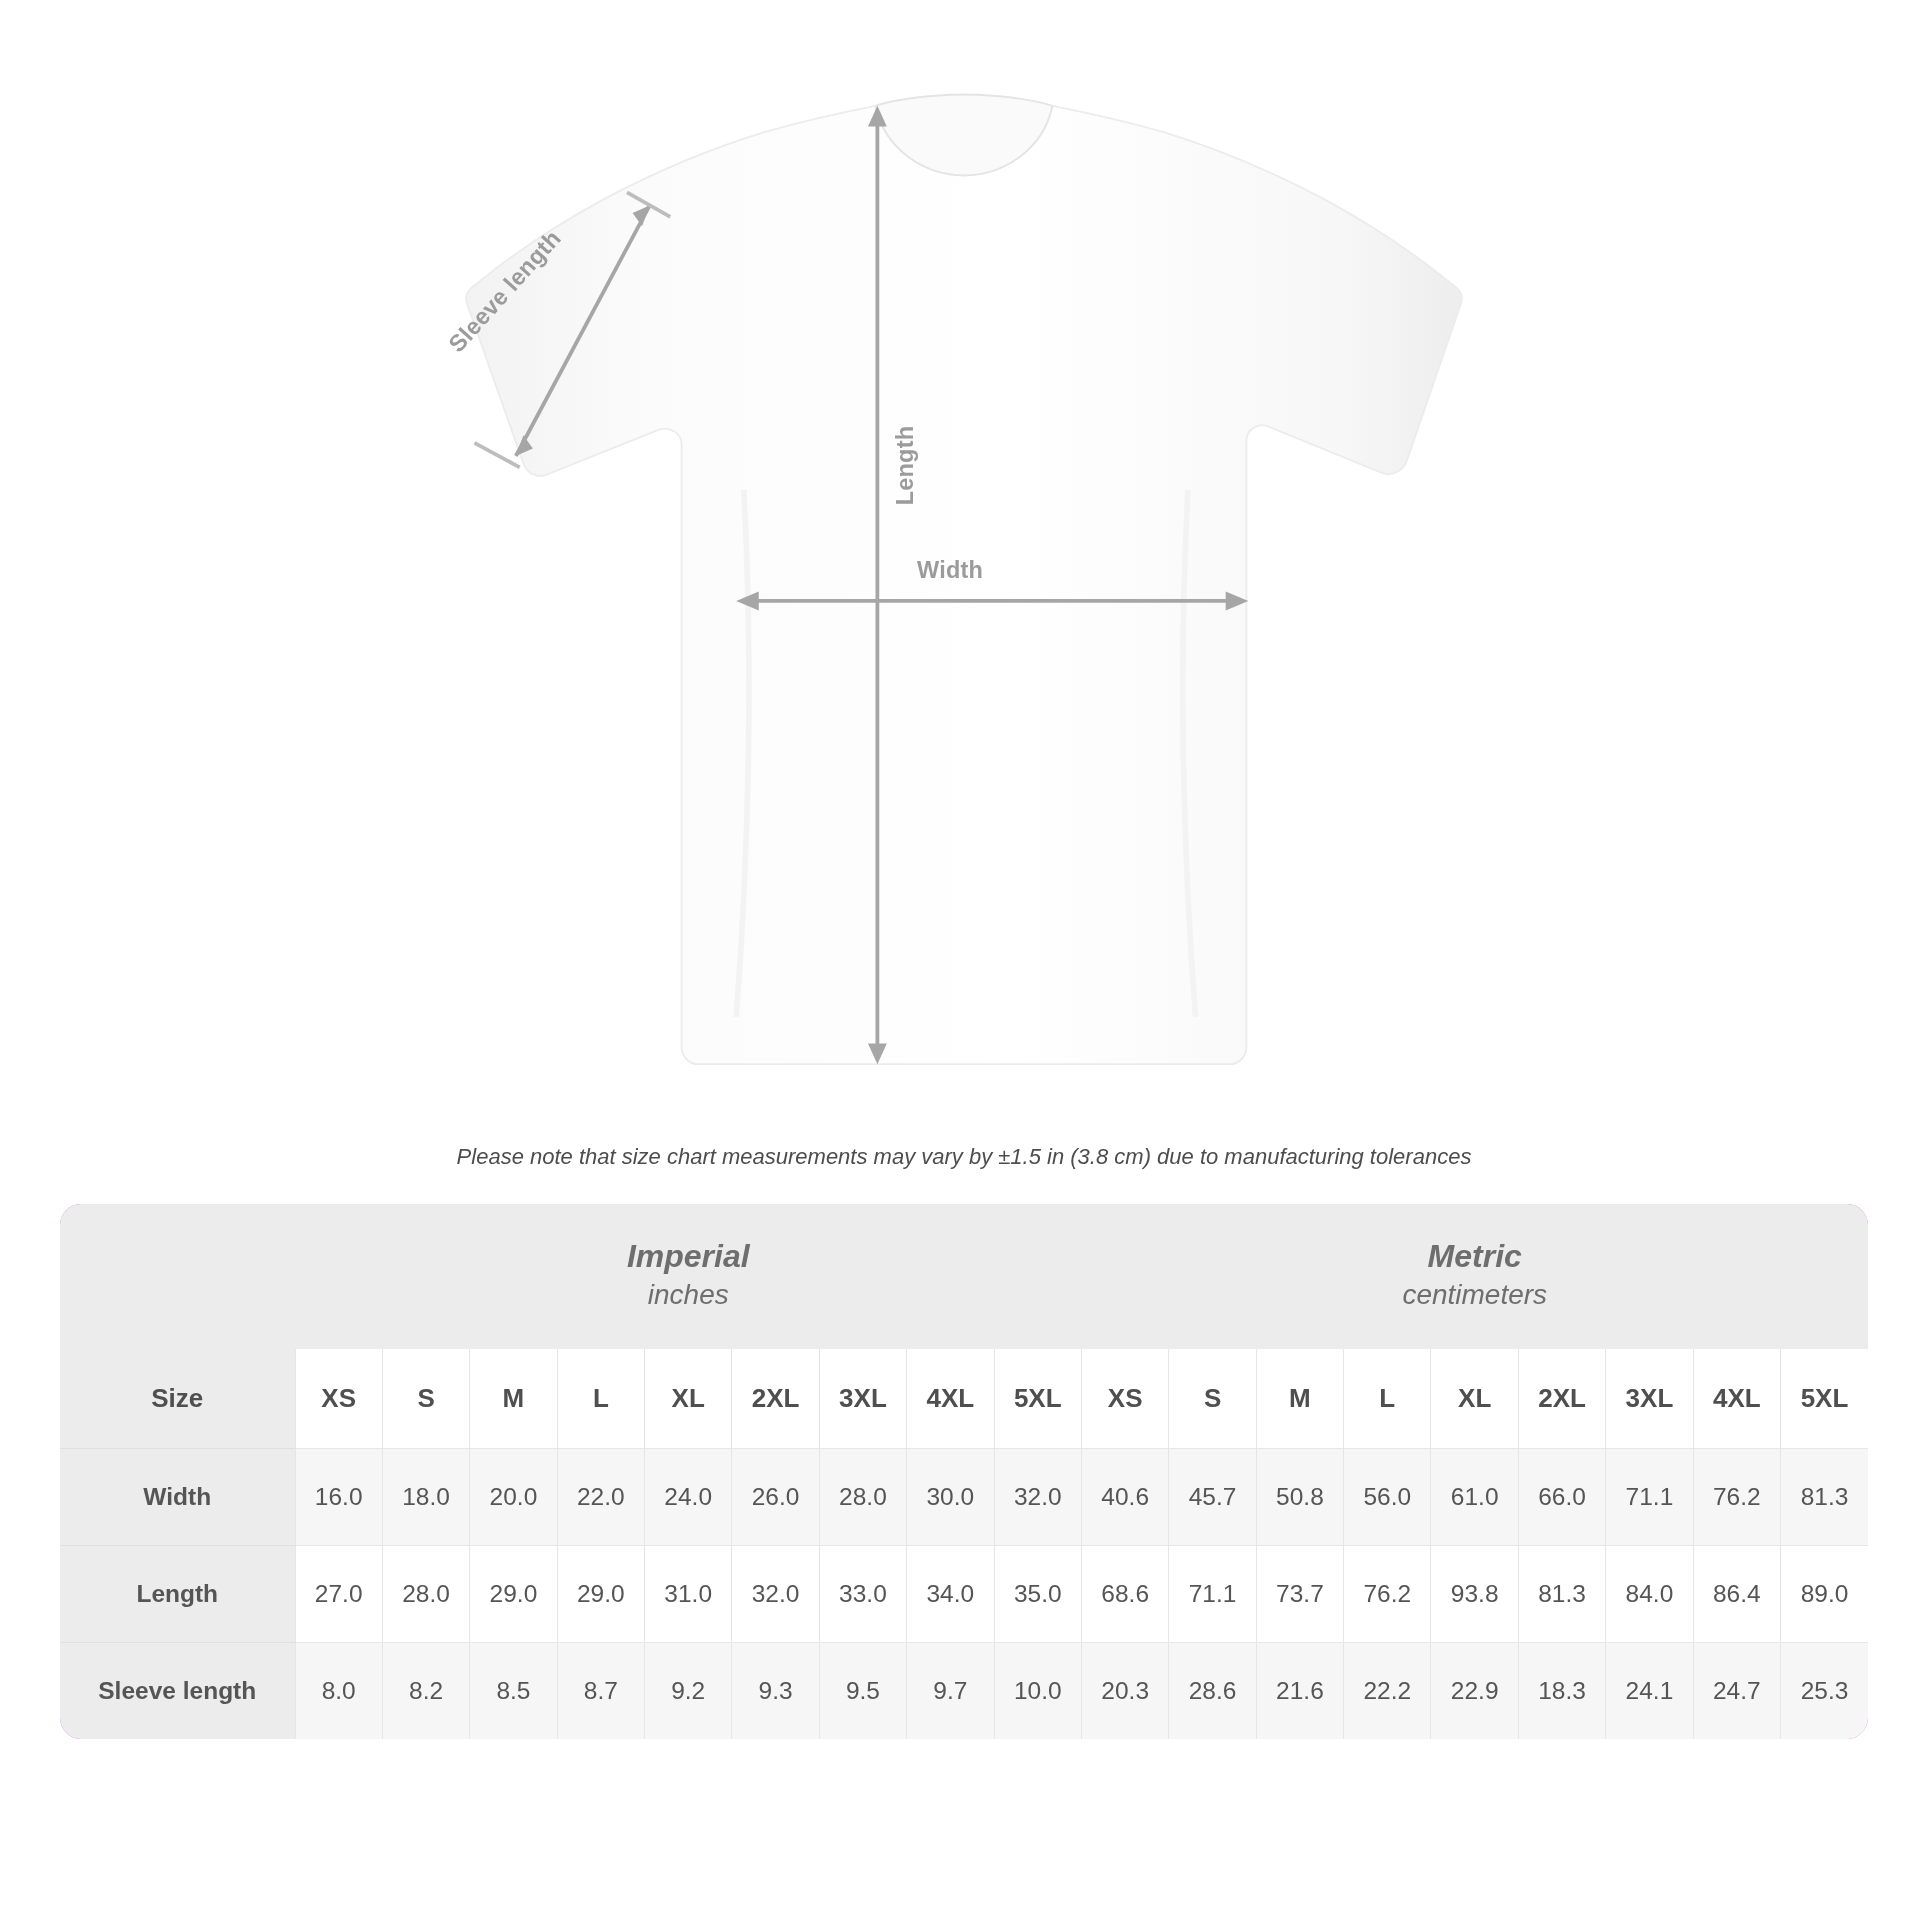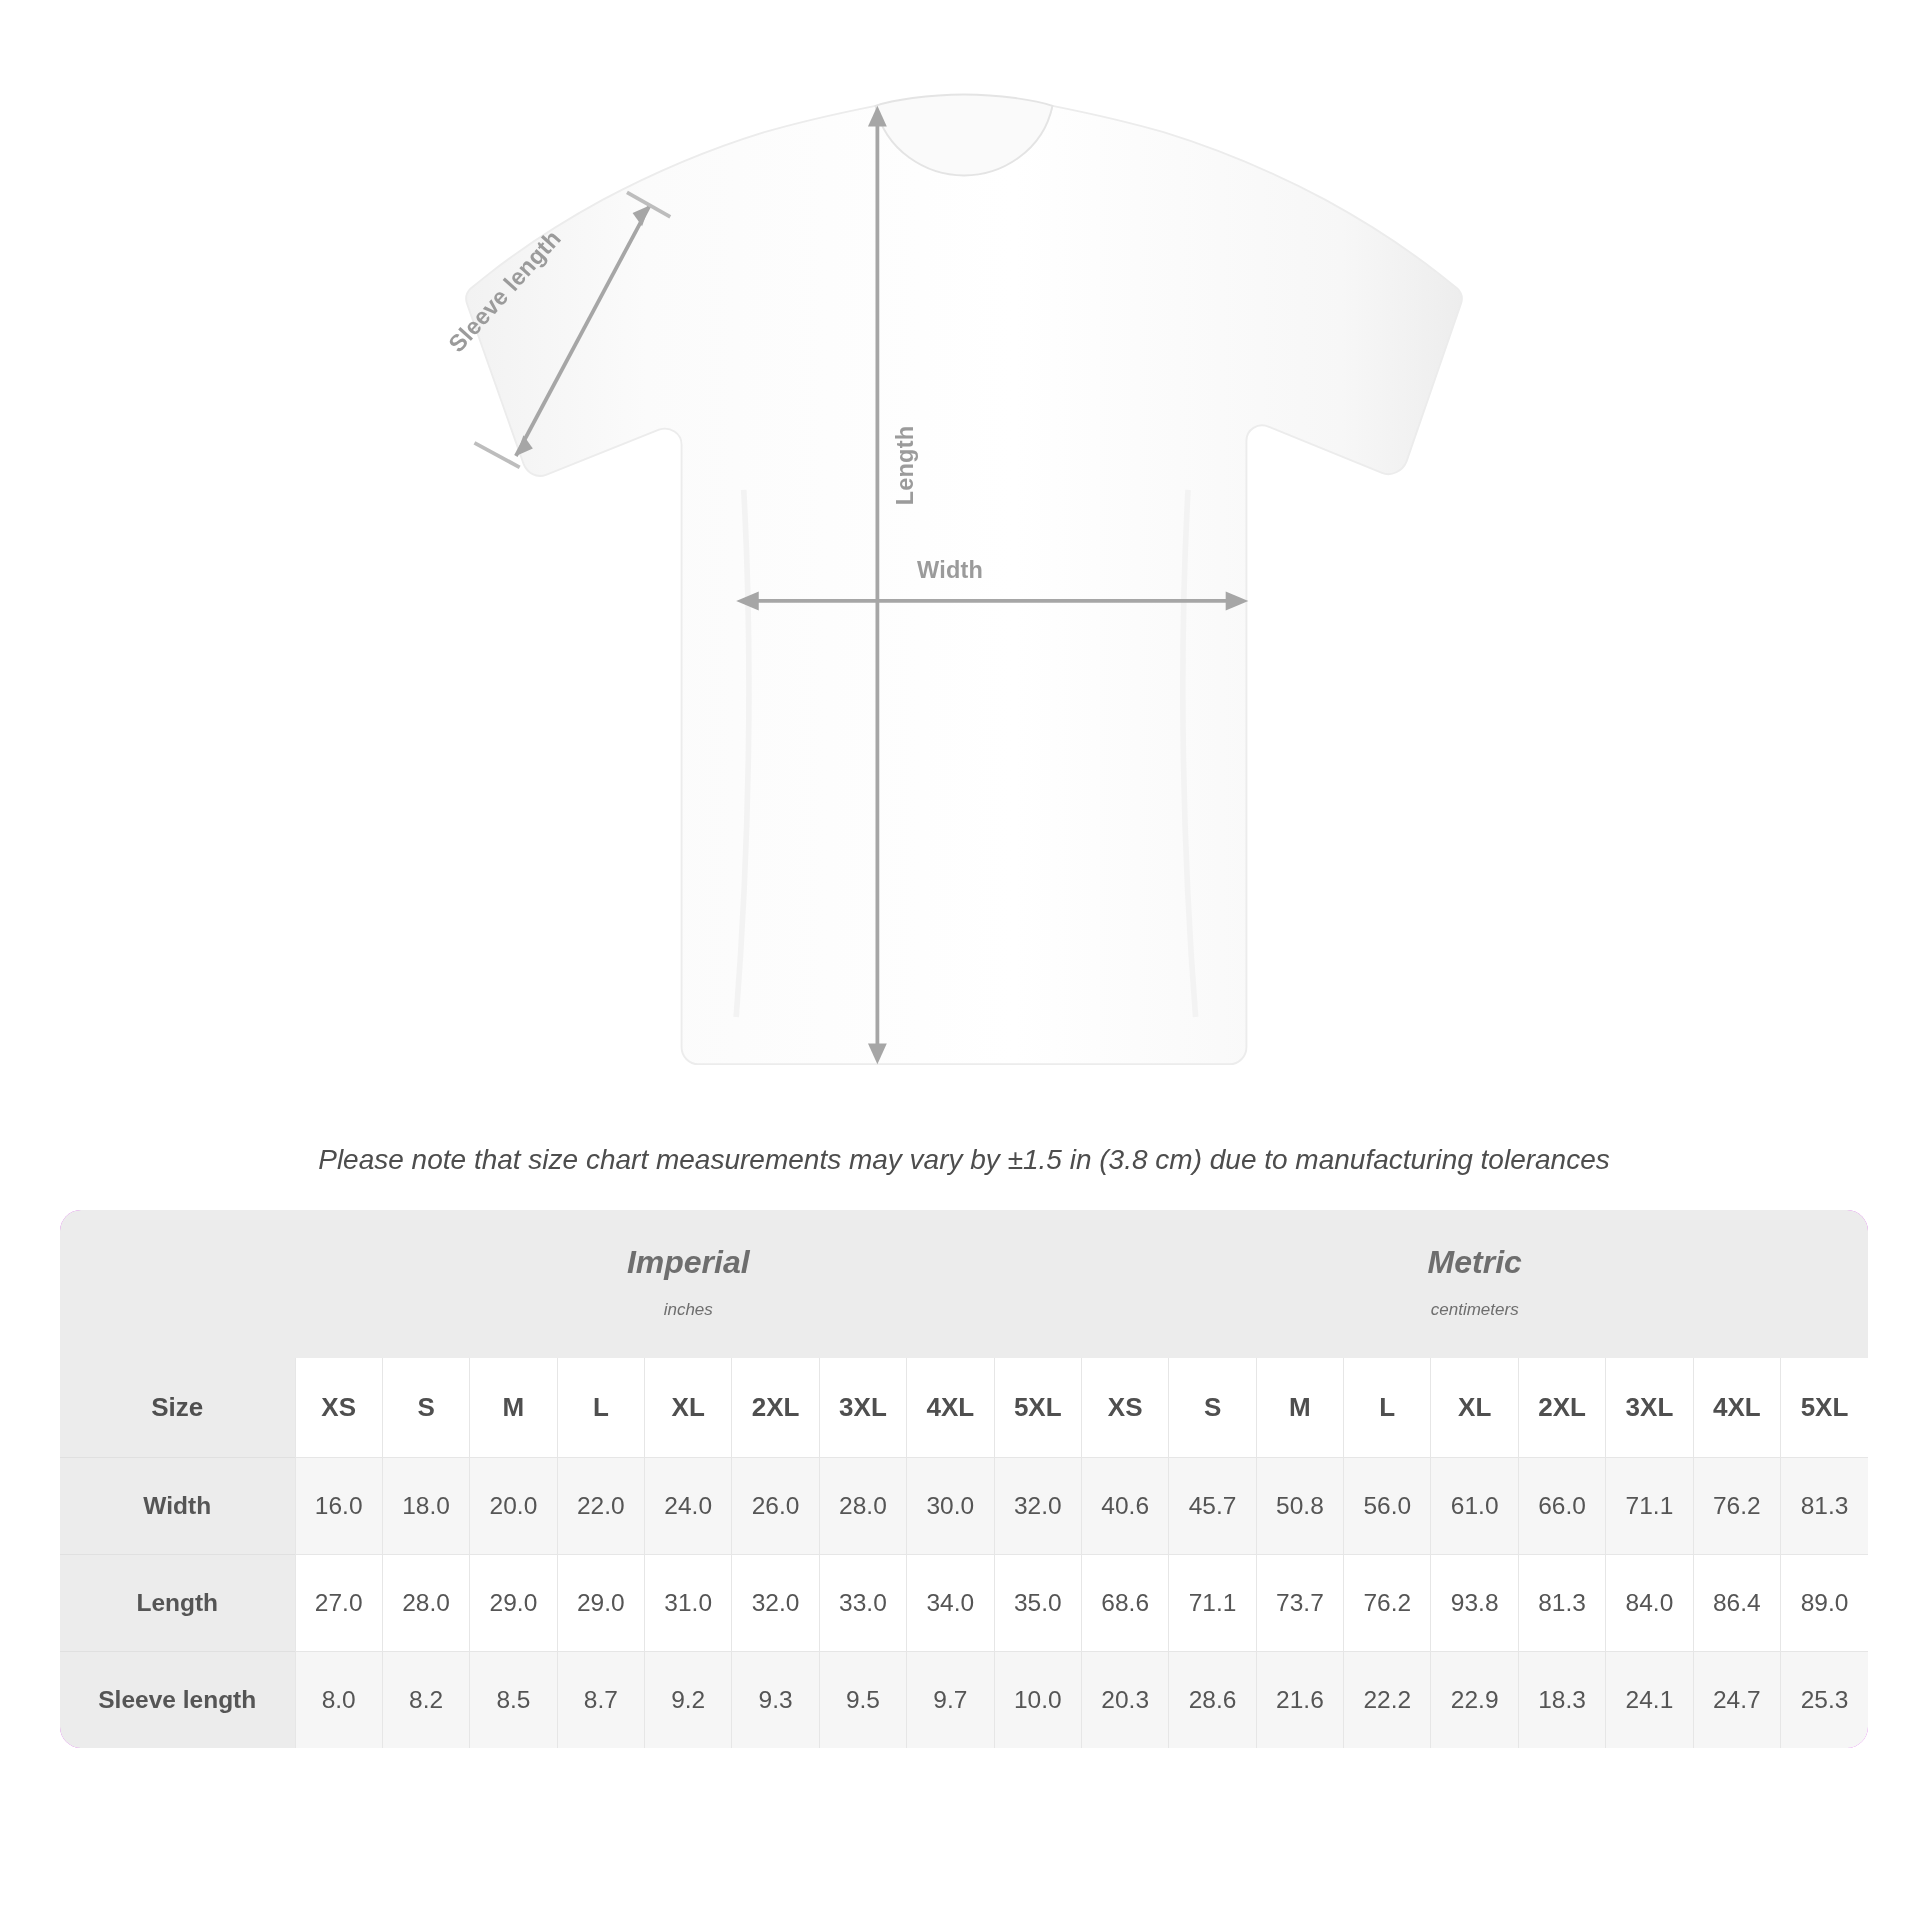"Please note that size chart" .chart-subtitle { font-size: 28px -> 22px }
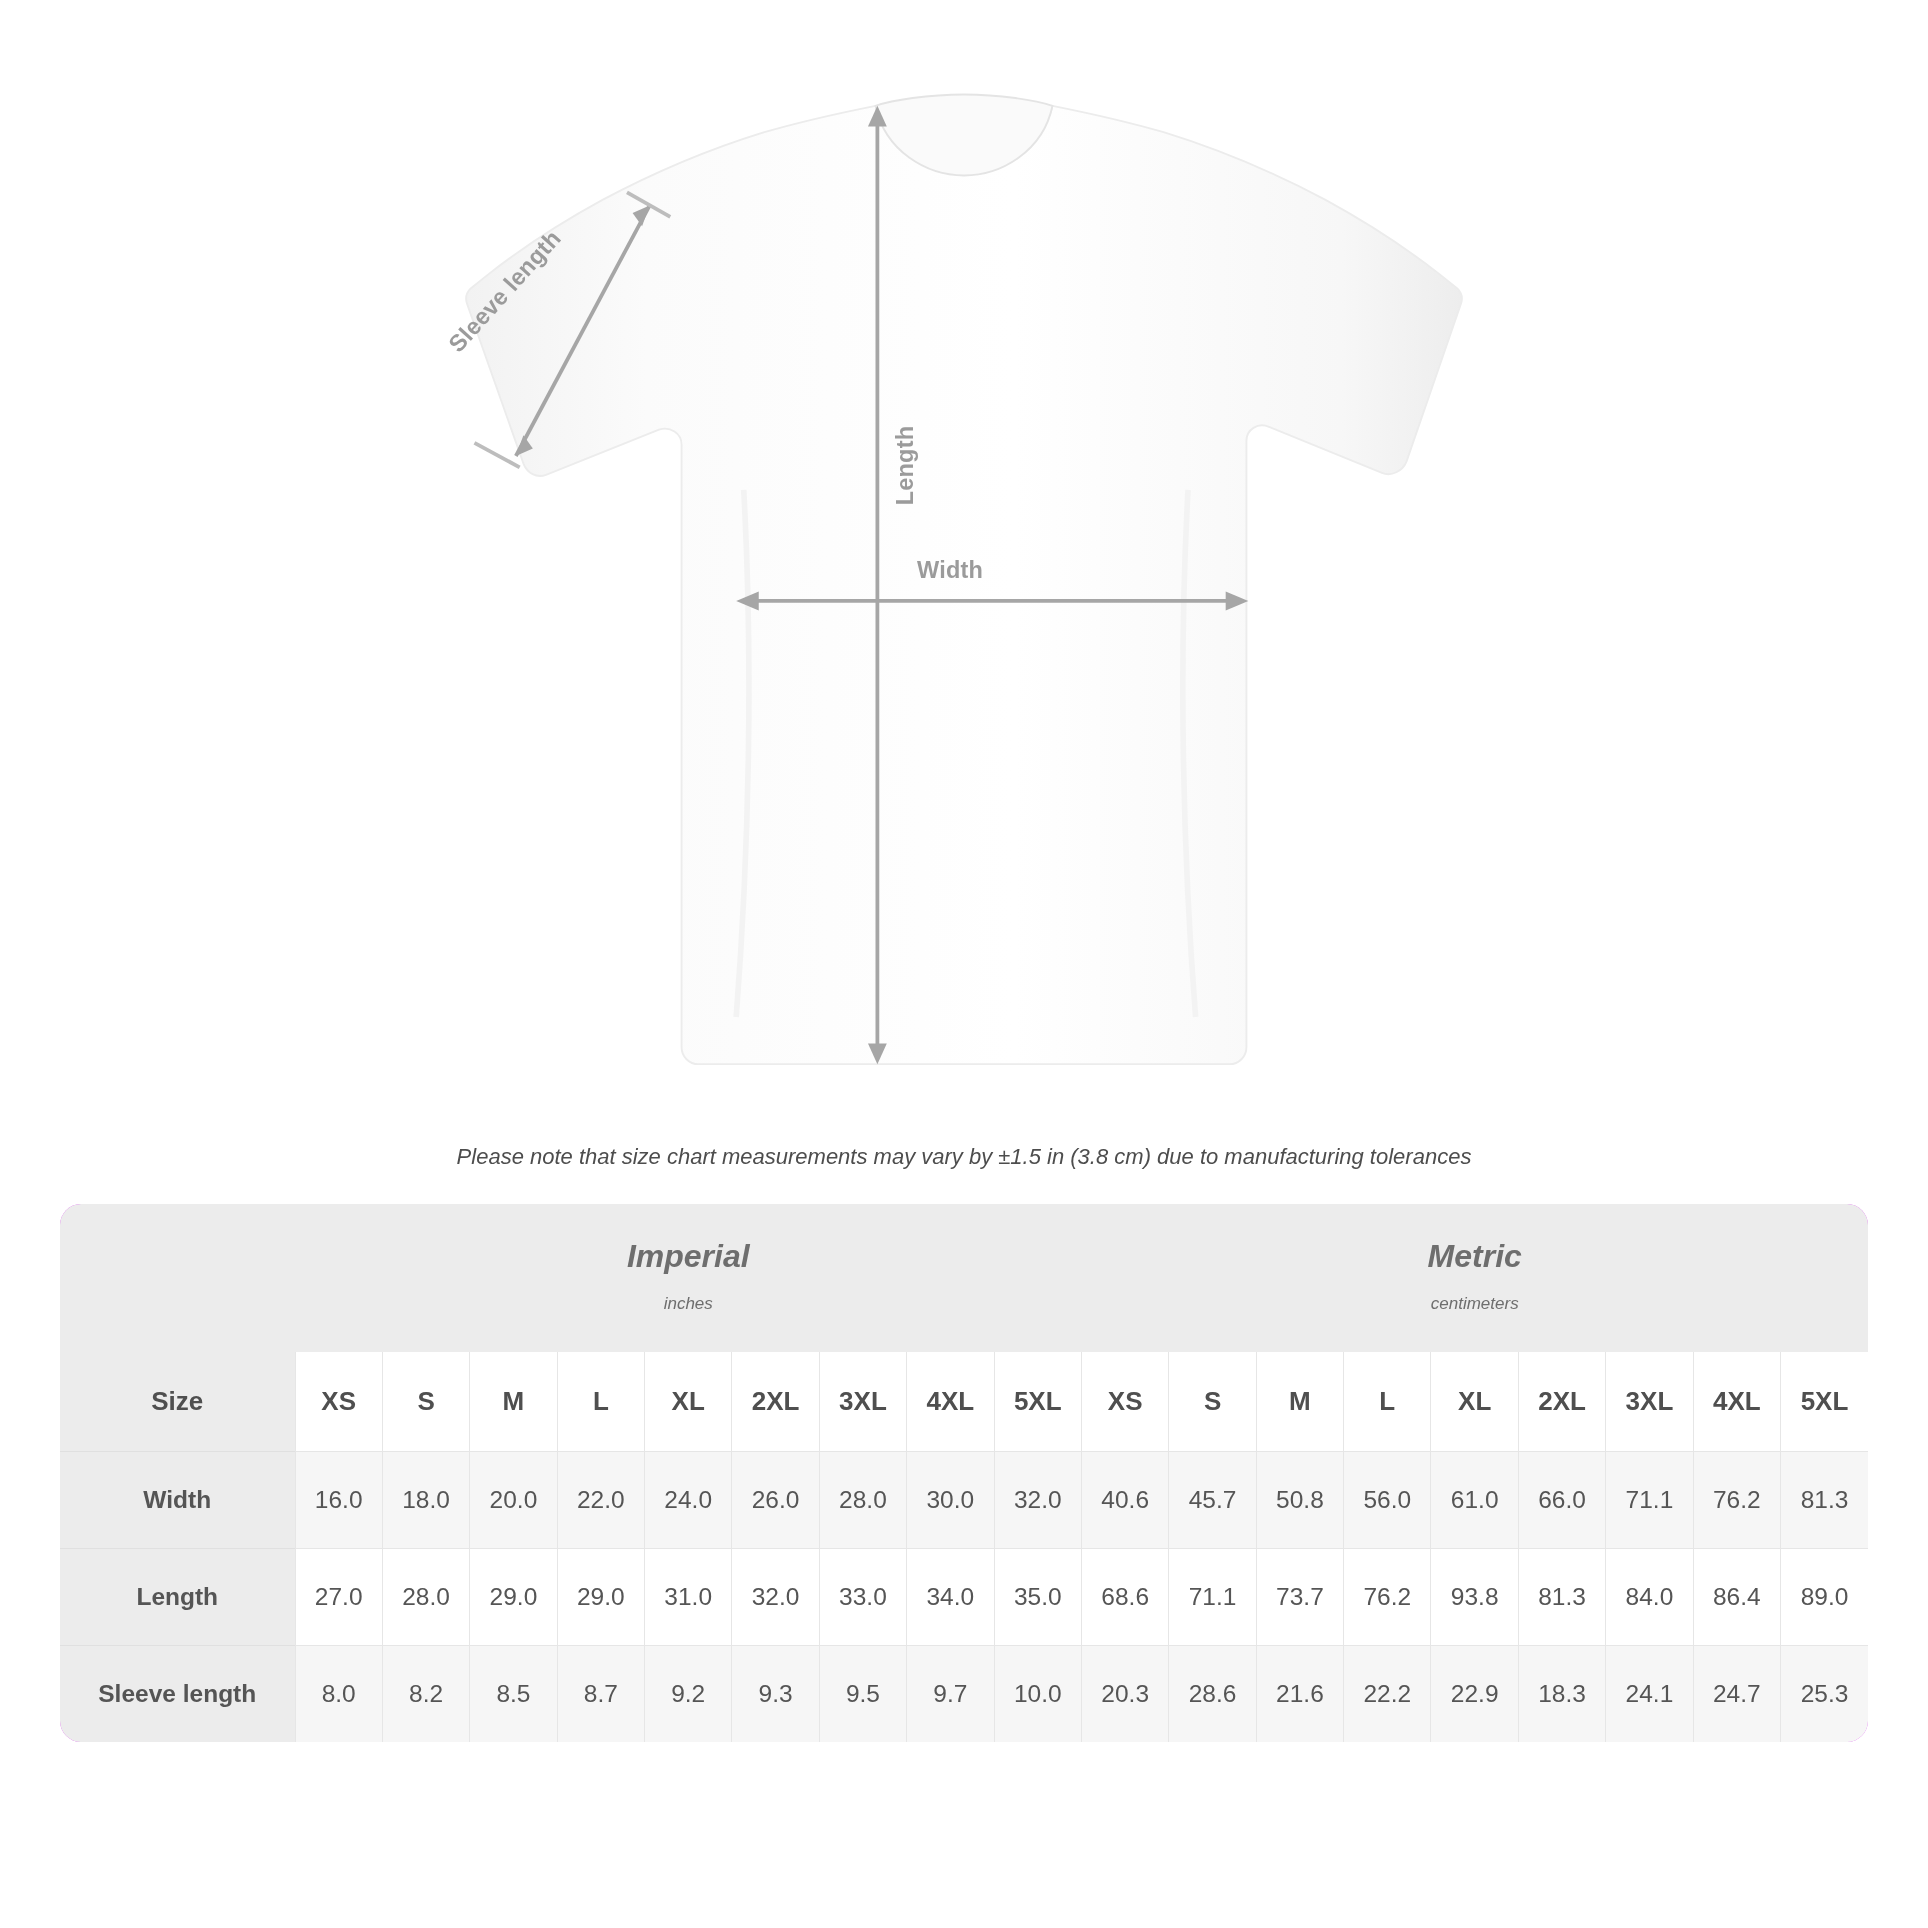"inches" .unit-sub { font-size: 17px -> 28px; margin-top: 18px -> 3px }
